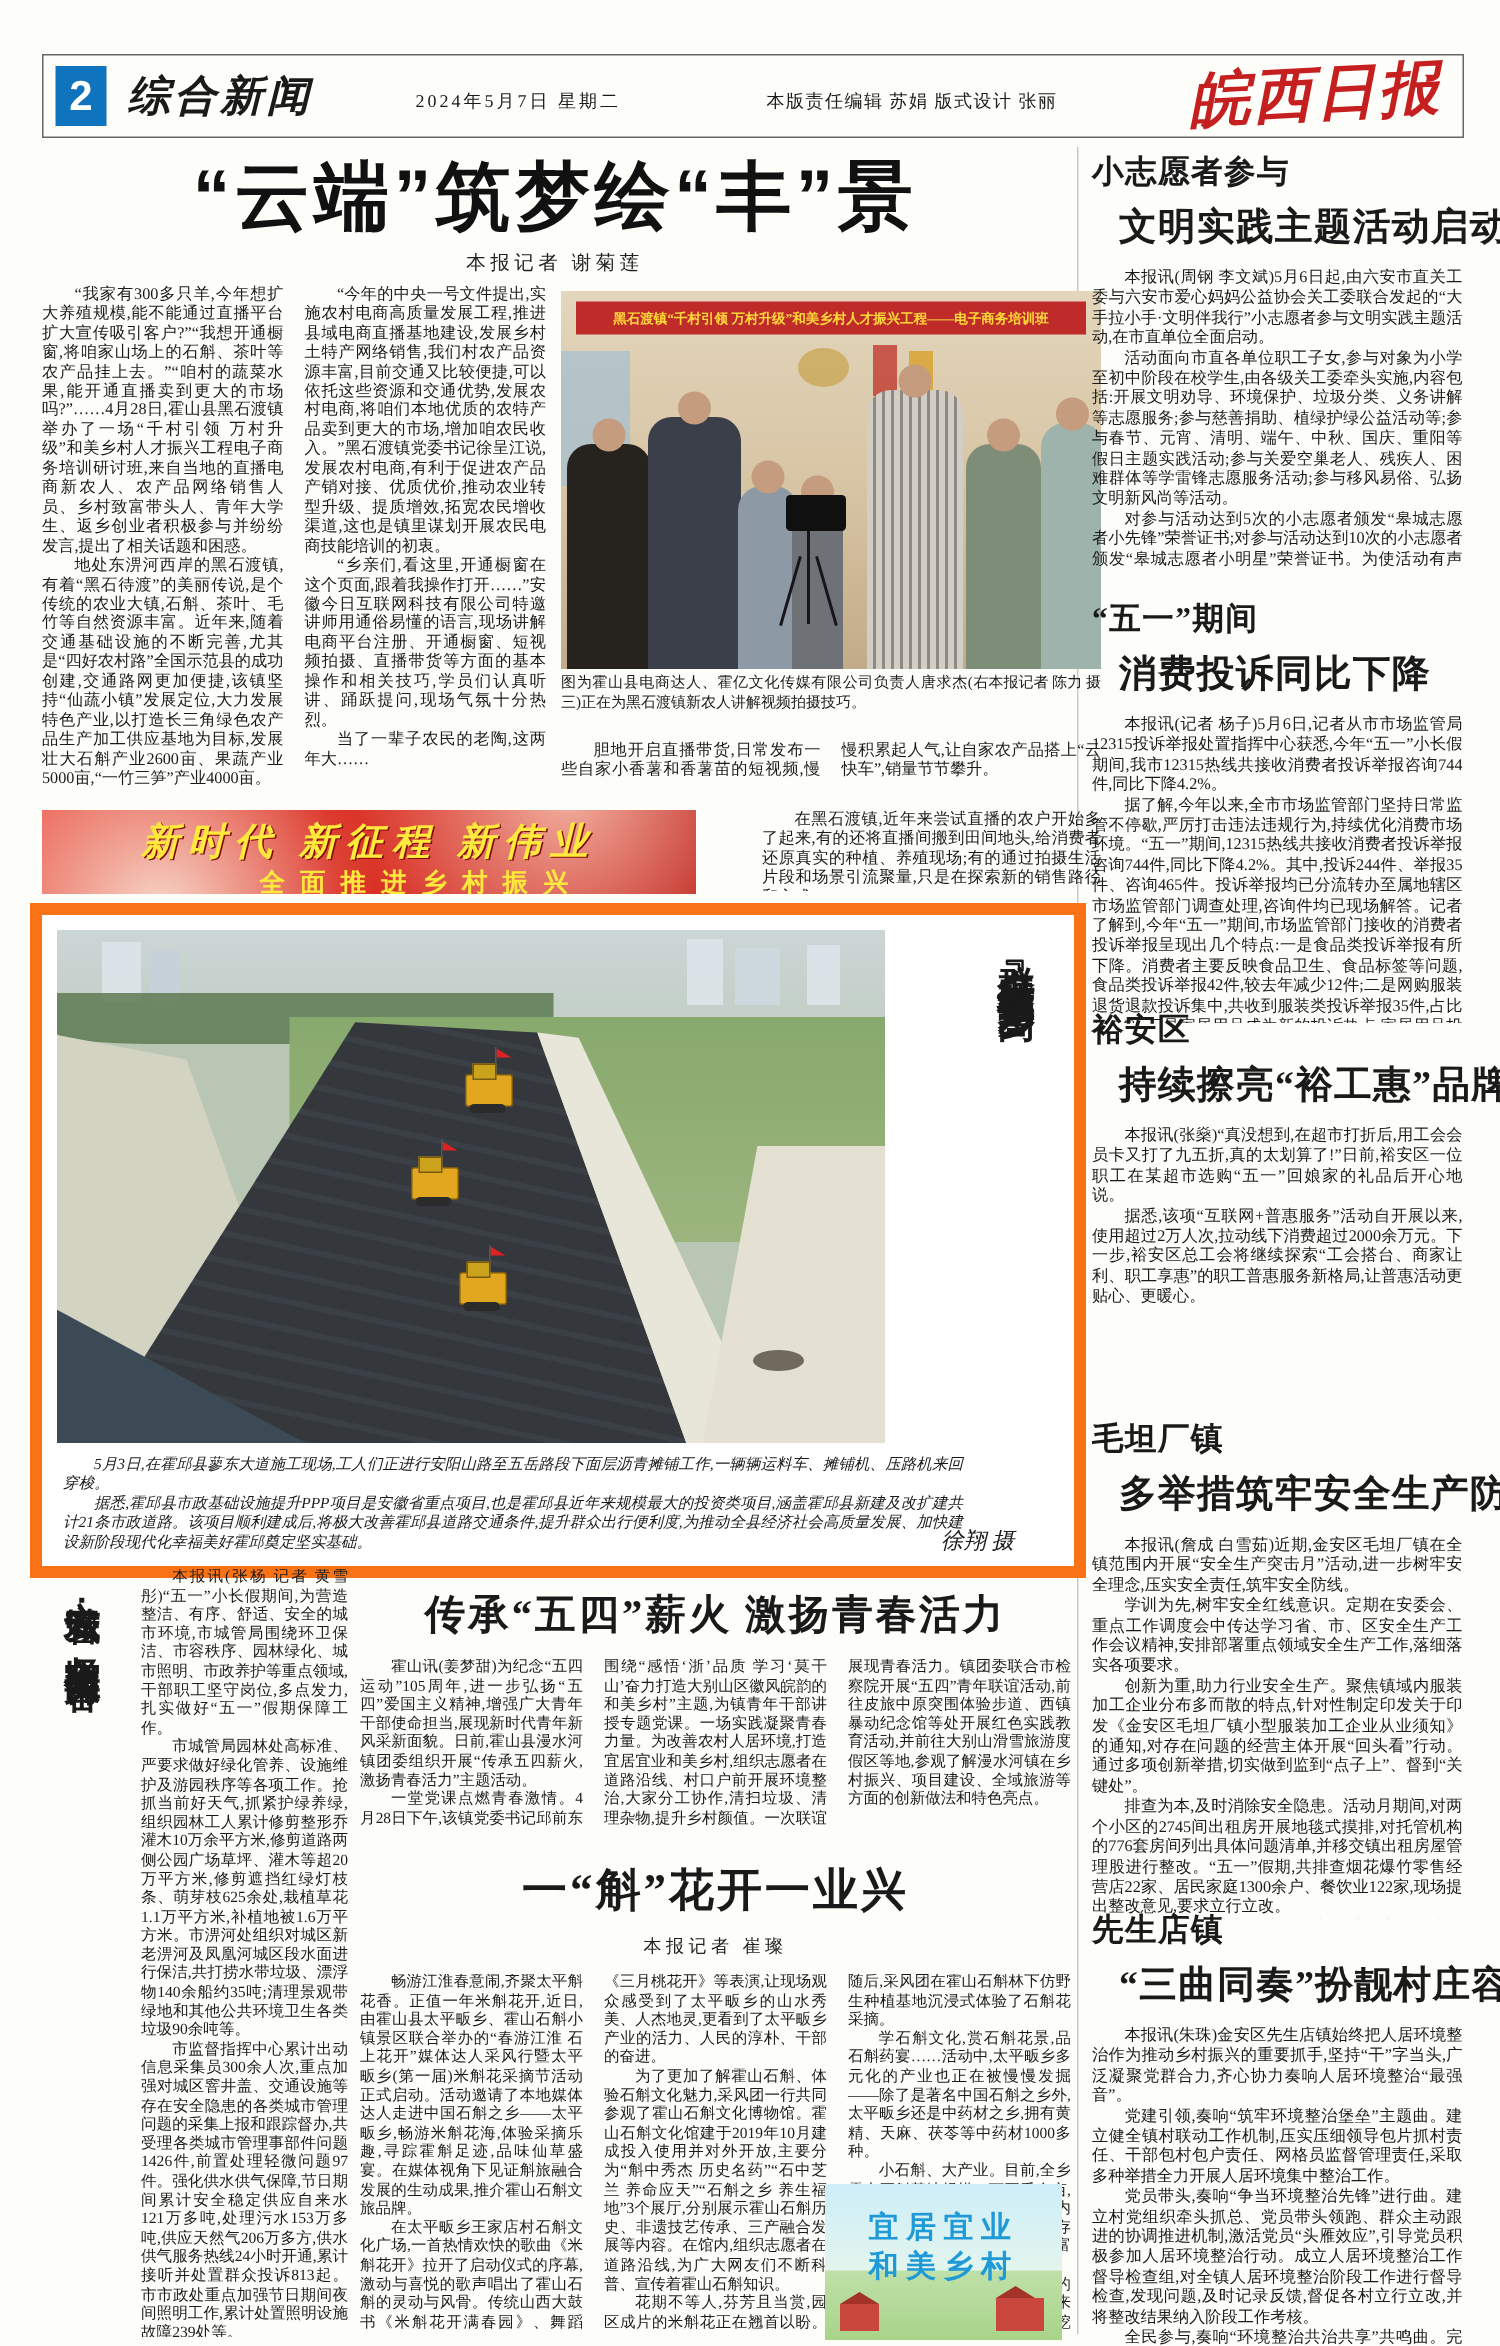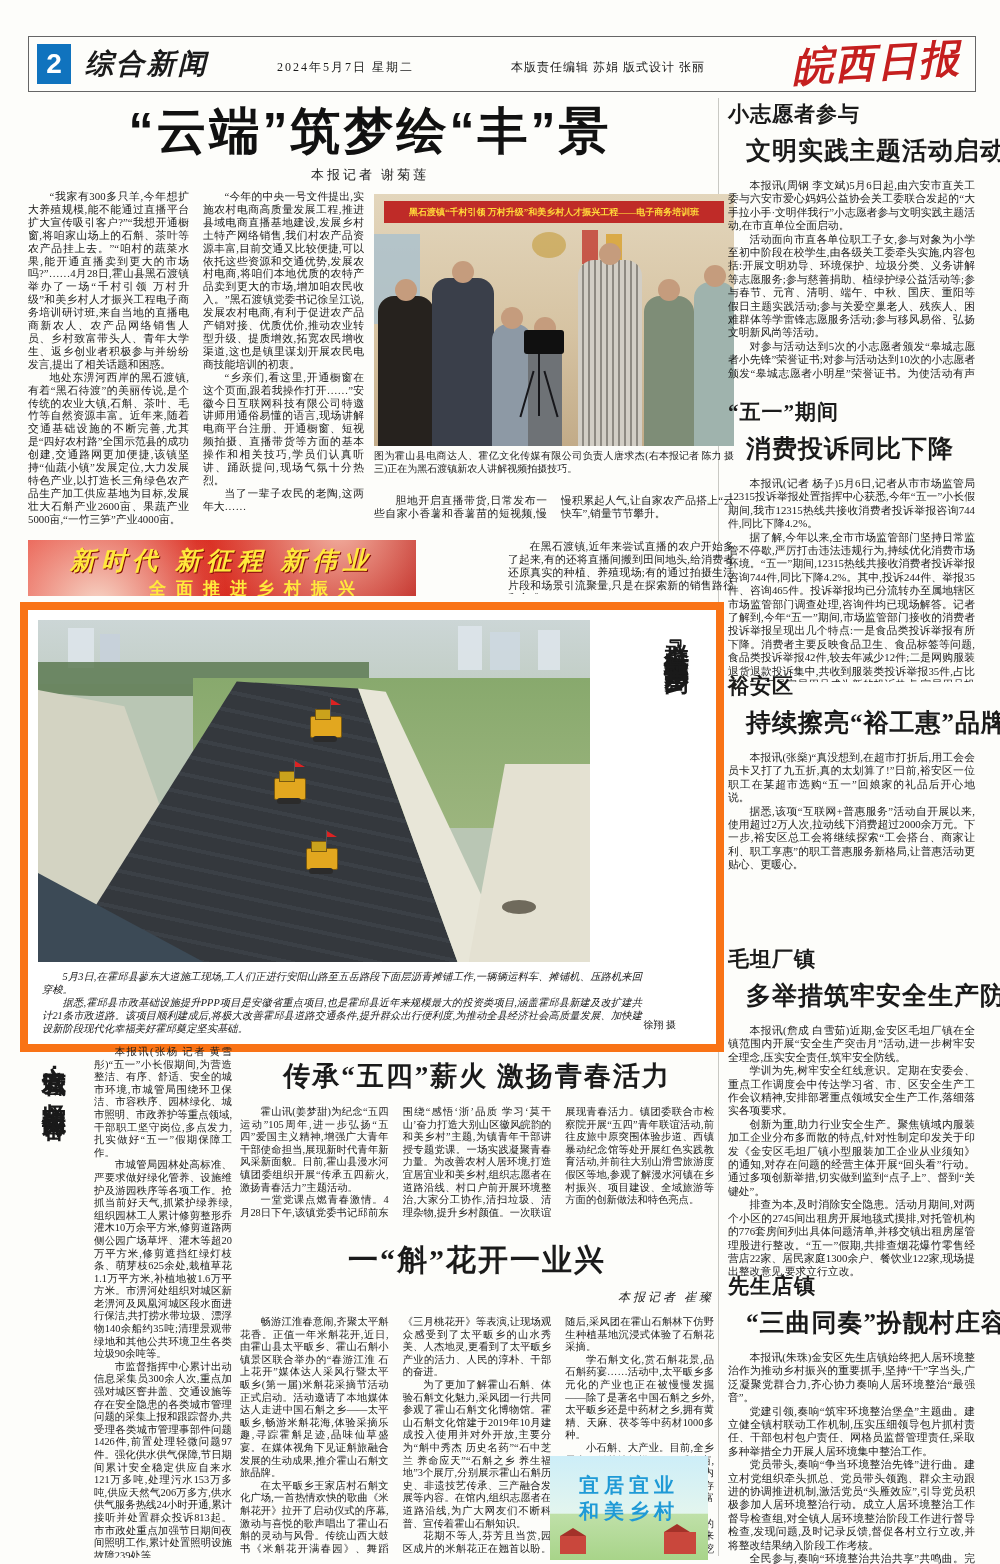"新时代 新征程 新伟业" .banner { width: 388px -> 436px }
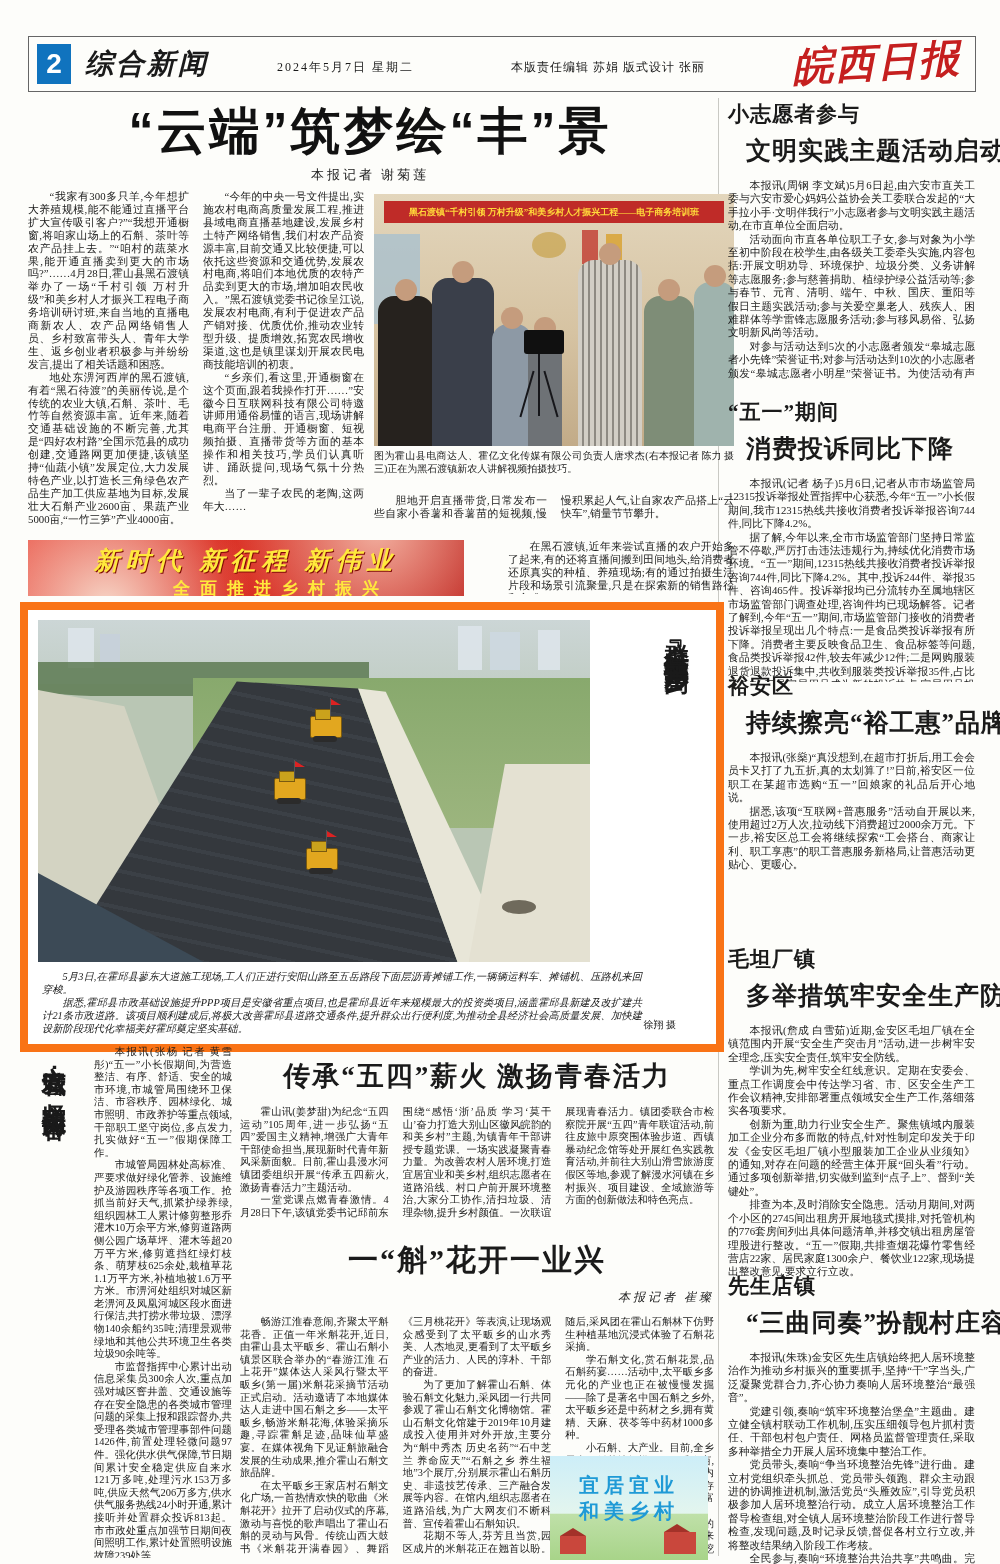"徐翔 摄" .road-credit { font-size: 10px -> 15px; font-style: none -> italic }
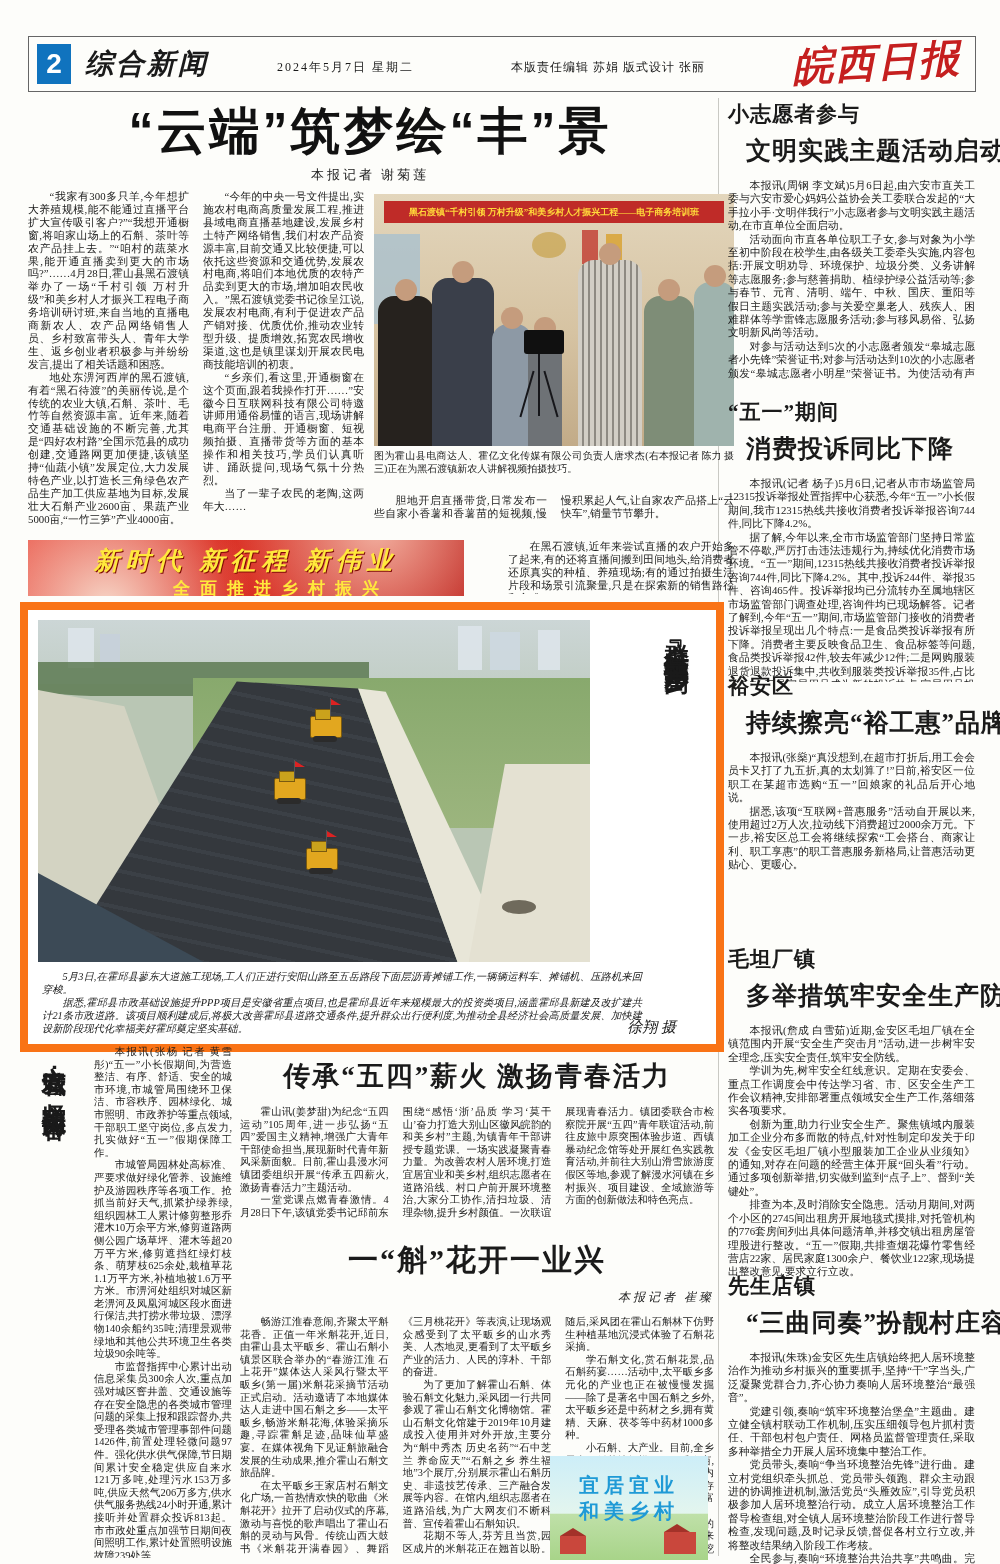"本报记者 崔璨" .h-byline { font-style: italic -> none; text-align: right -> center }
